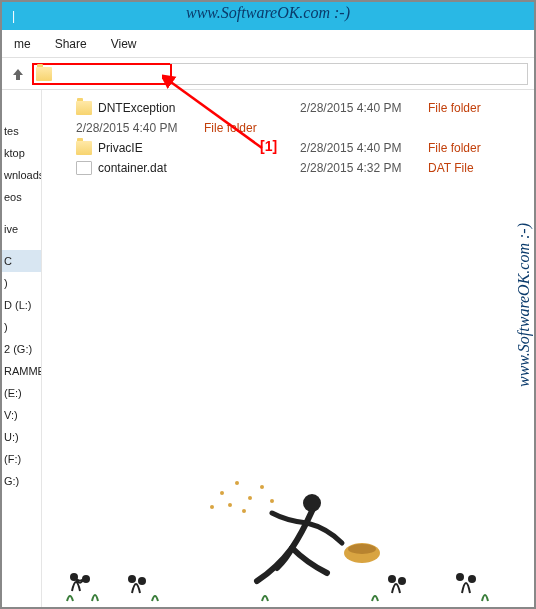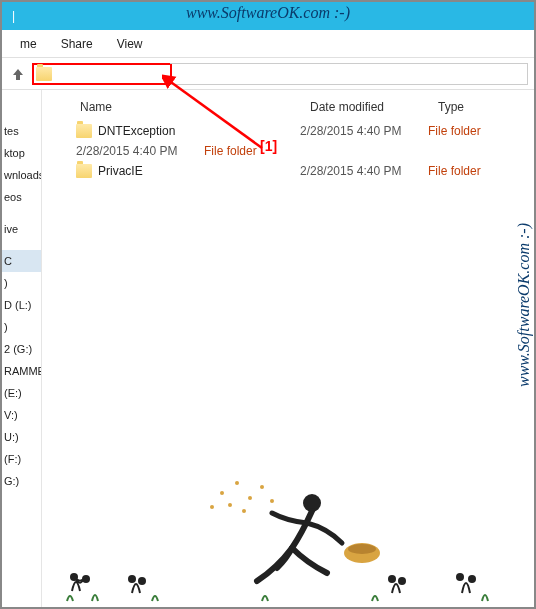"me" .ribbon { padding-left: 6px -> 0 }
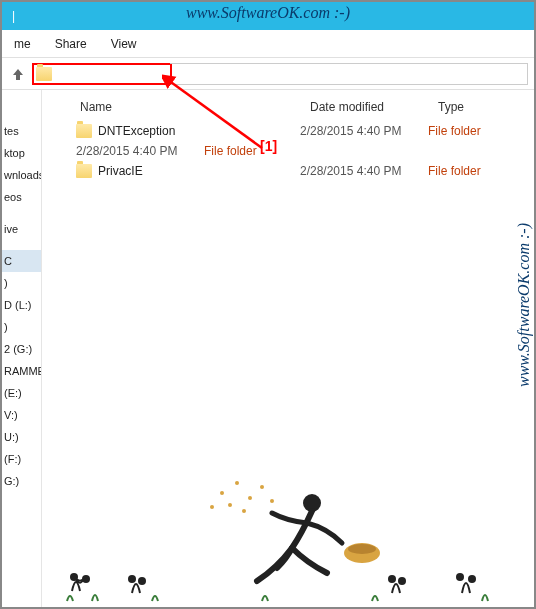"Name" div.columns { html: <div> <div>Name</div> <div>Date modified</div> <div>Type</div> </div> -> none }
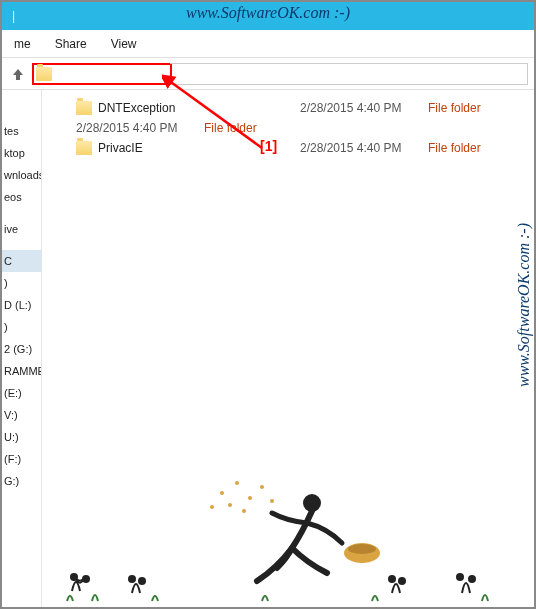"container.dat" div.file-row { html: none -> <div> <div> <div></div> <span>container.dat</span> </div> <div>2/28/2015 4:32 PM</div> <div>DAT File</div> </div> }
